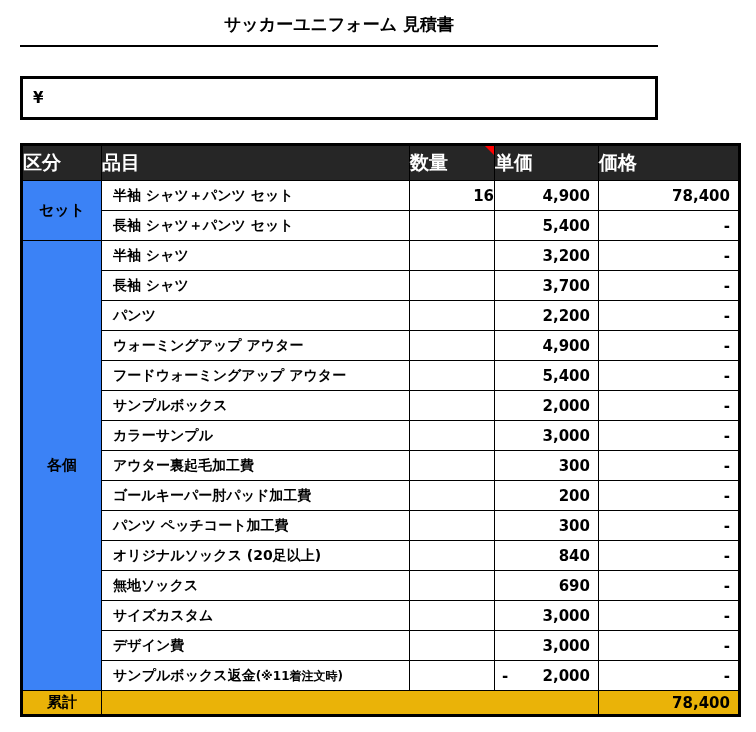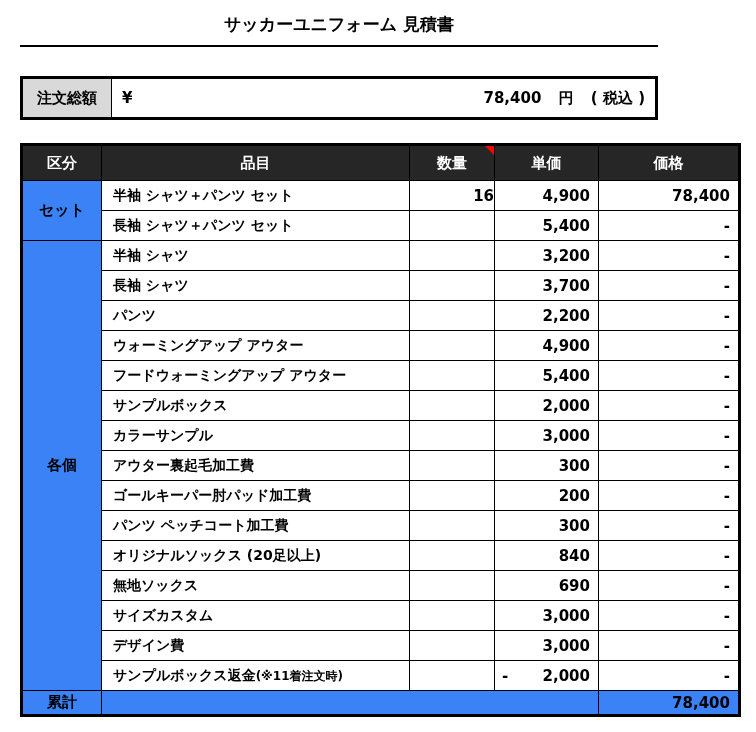"注文総額" div.tb-label { html: <div>注文総額</div> -> none }
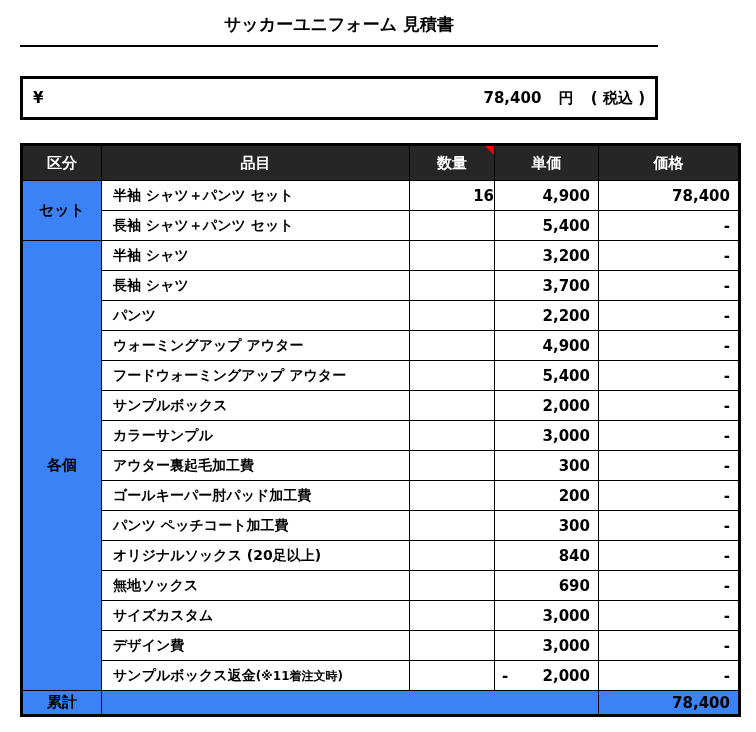"78,400 円 ( 税込 )" span.tb-amount-group { html: <span> <span>78,400</span> <span>円</span> <span>( 税込 )</span> </span> -> none }
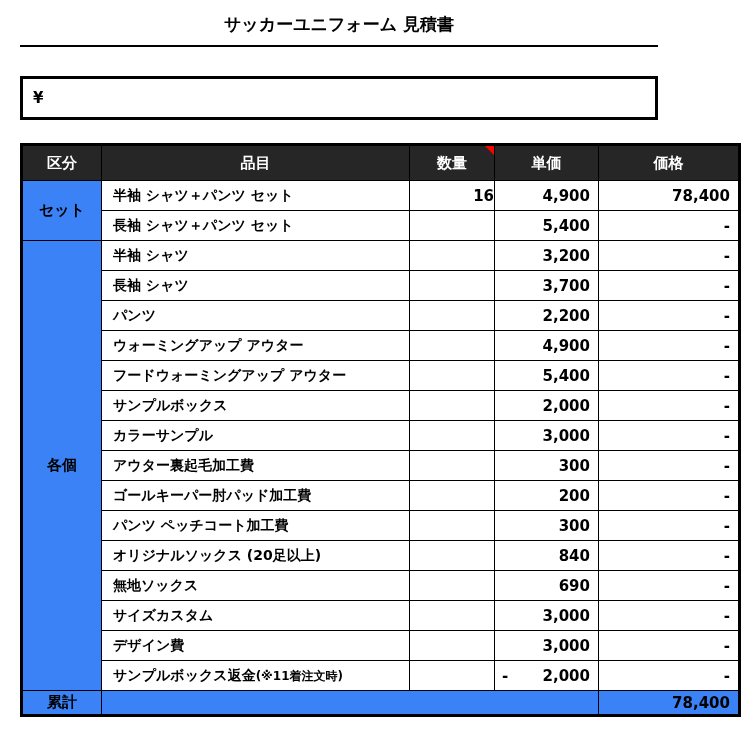"区分" .quote th { font-size: 15px -> 19px; text-align: center -> left }
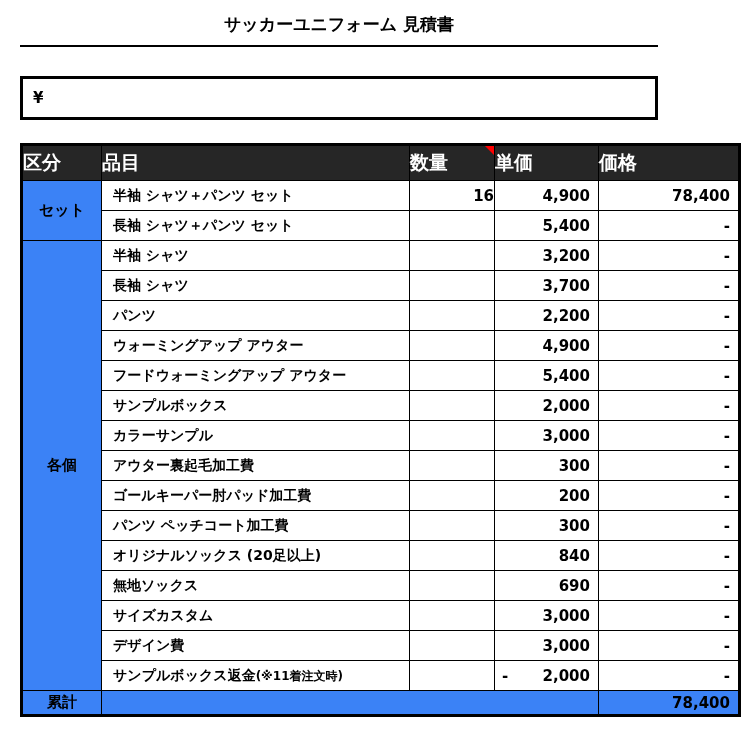"累計" tr.footer td { background: #3b82f6 -> #eab308 }
